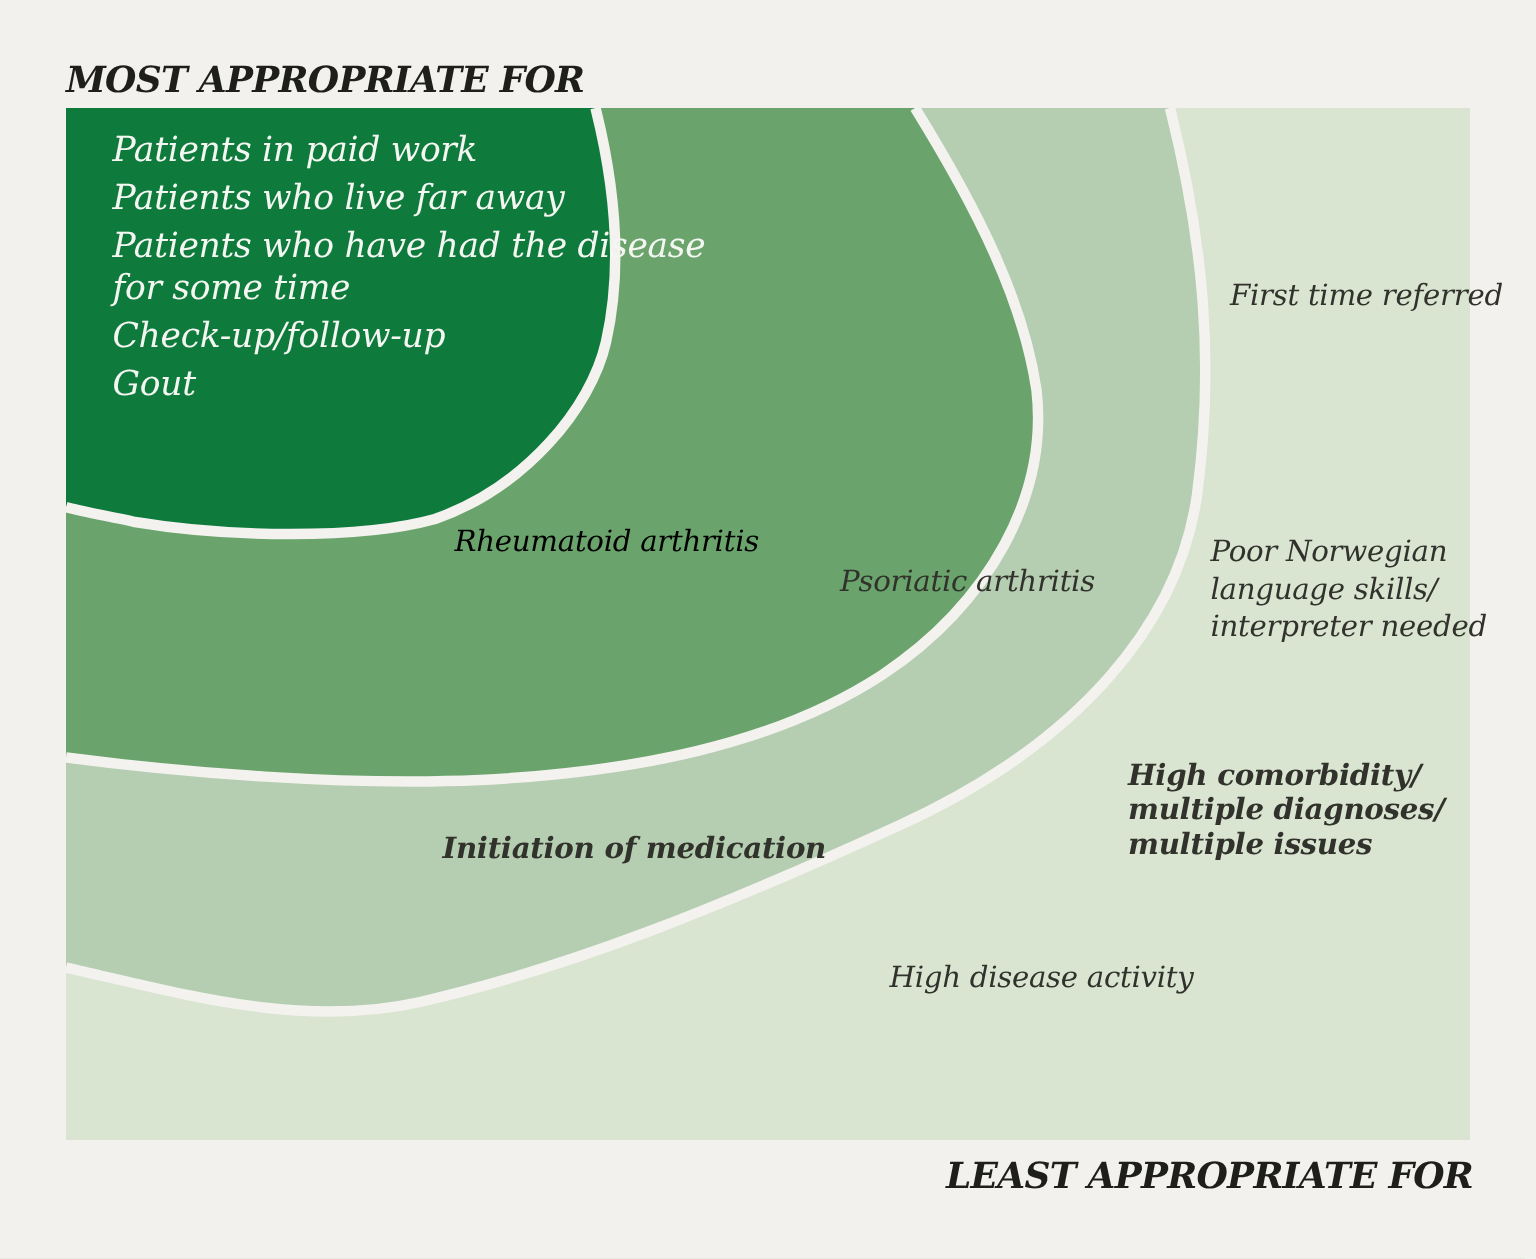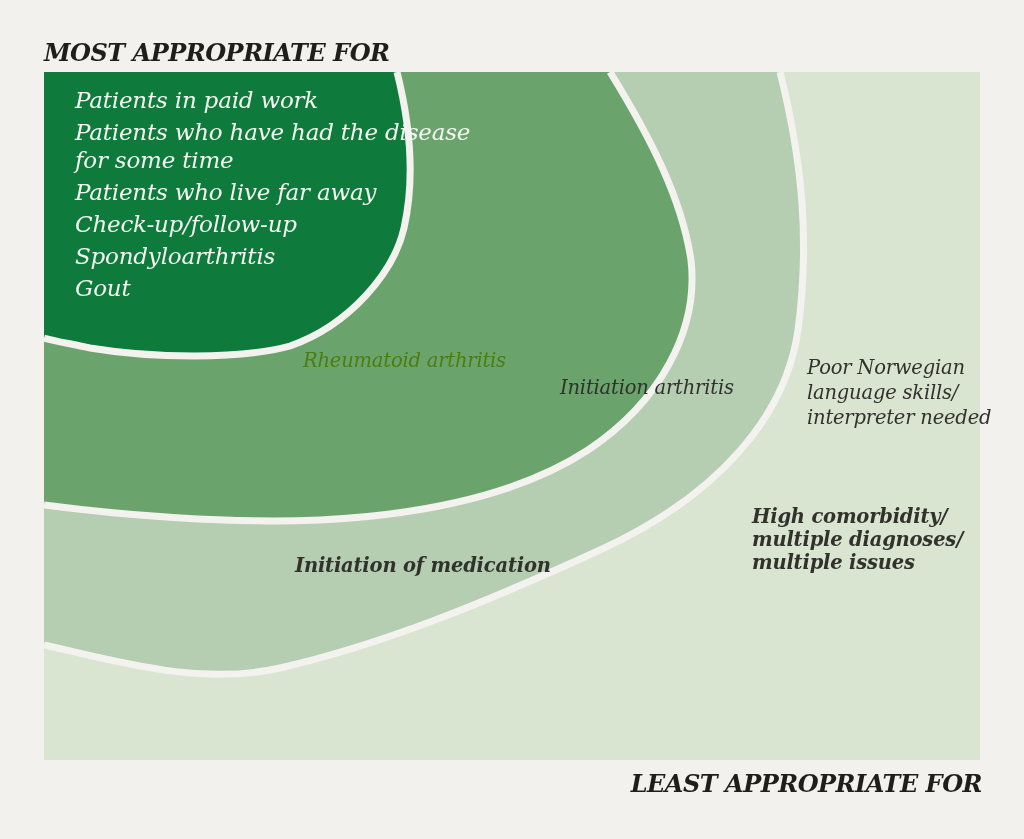"Patients who have had the" div.item { order: before "Patients who live far away" -> after "Patients who live far away" }
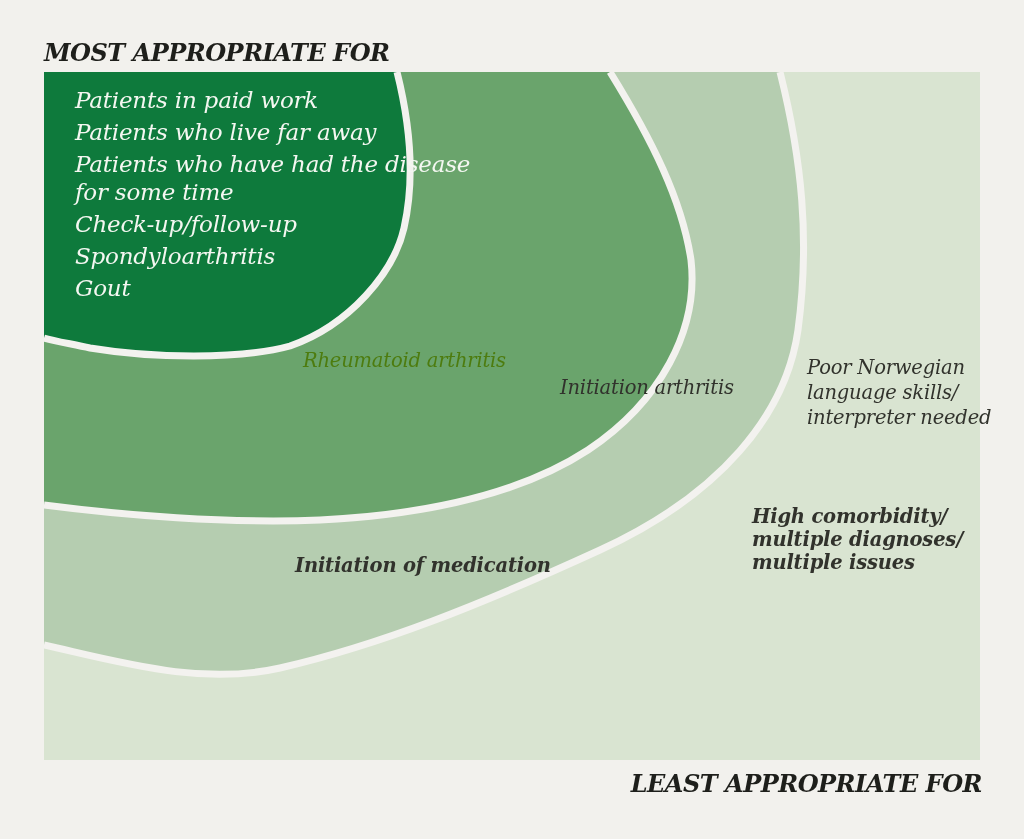"First time referred" div.label { html: none -> <div>First time referred</div> }
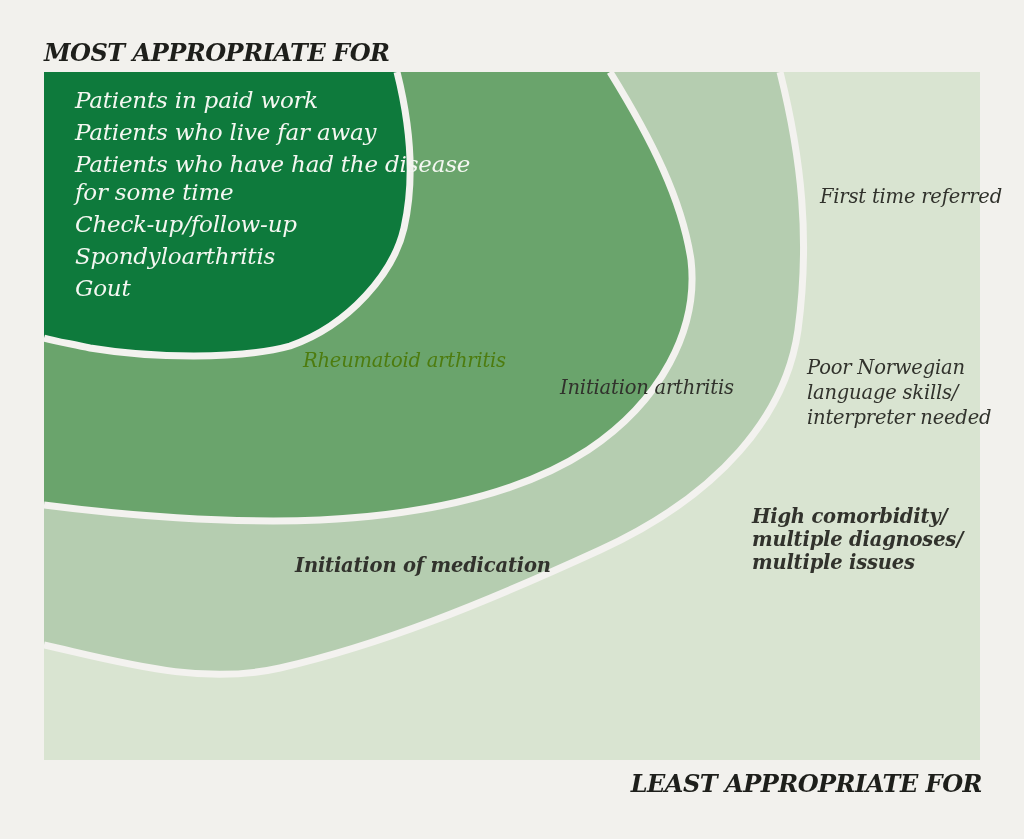"Spondyloarthritis" div.item { html: <div>Spondyloarthritis</div> -> none }
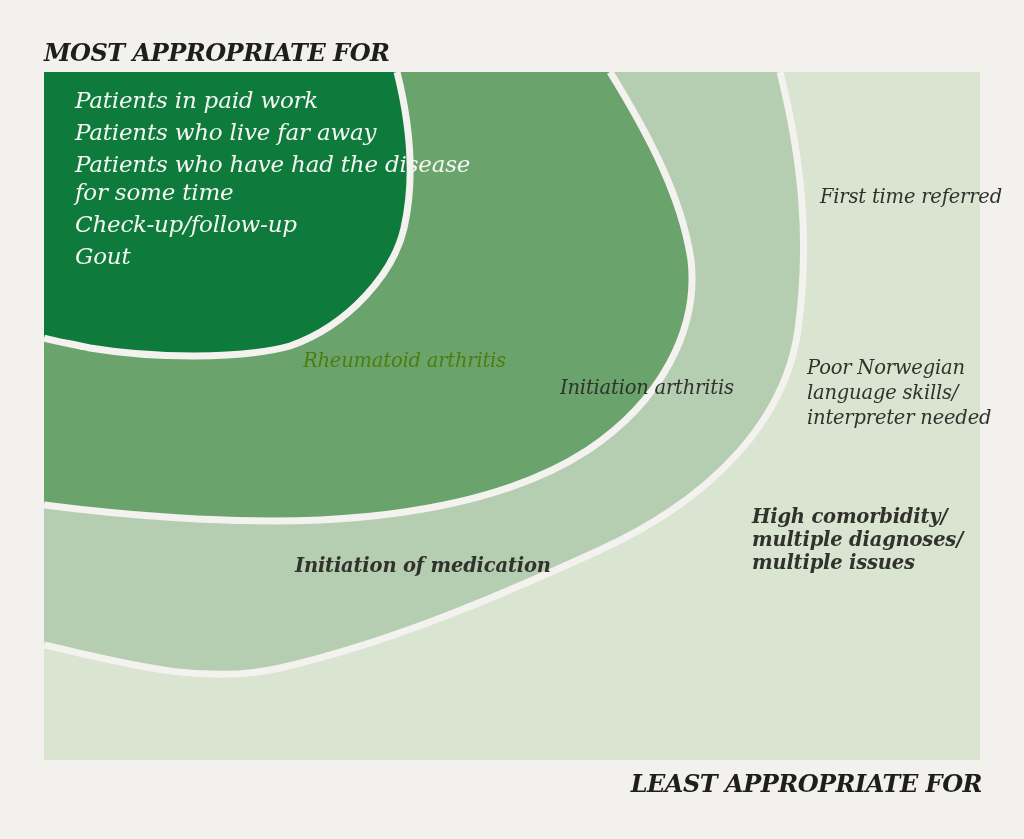"Rheumatoid arthritis" .light { color: #4d7c0f -> #000000 }
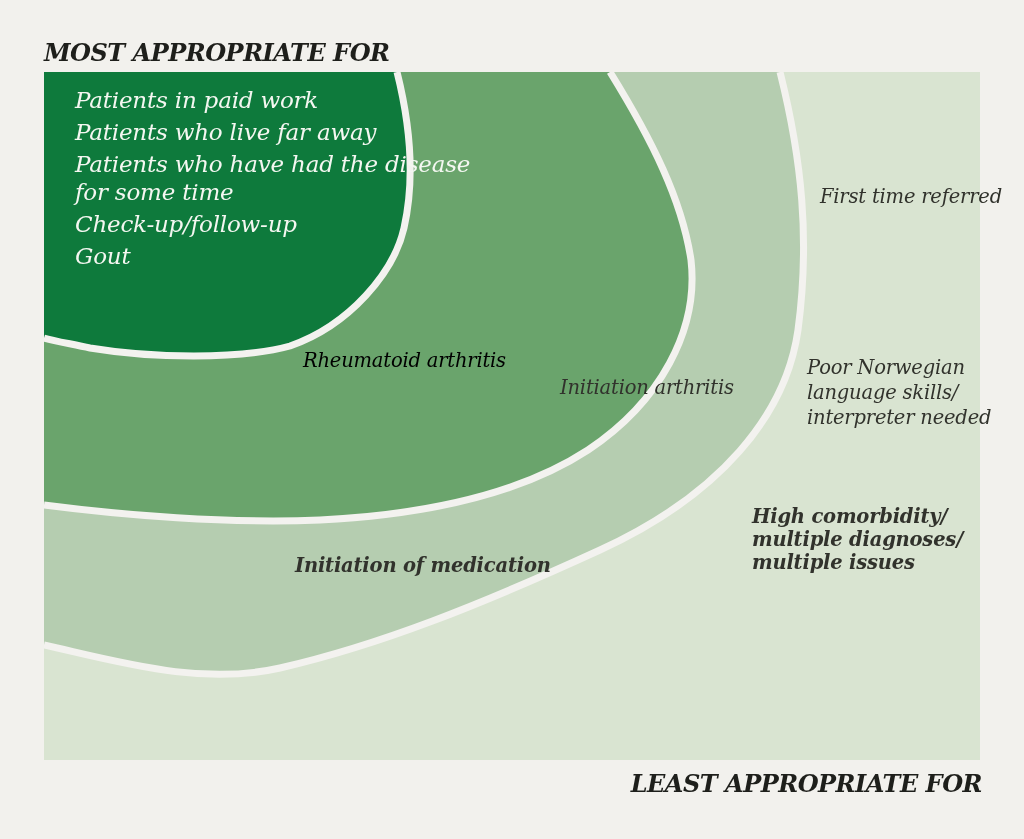"Initiation arthritis" div.label { text: Initiation -> Psoriatic }
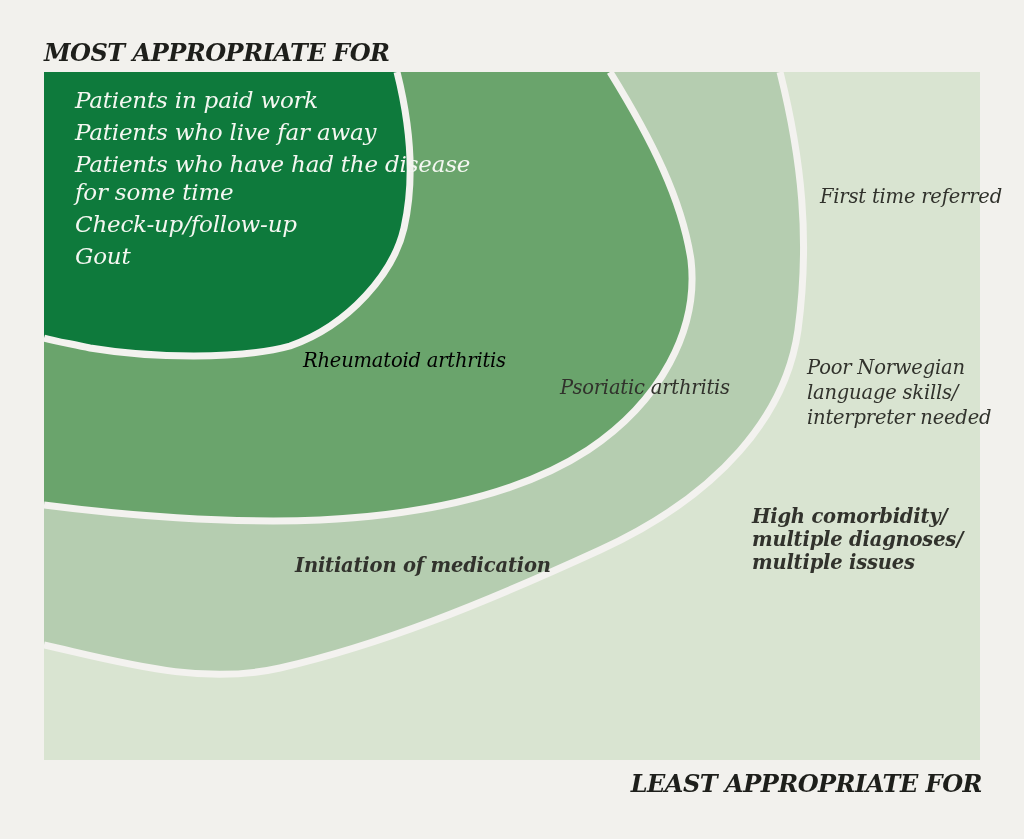"High disease activity" div.label { html: none -> <div>High disease activity</div> }
